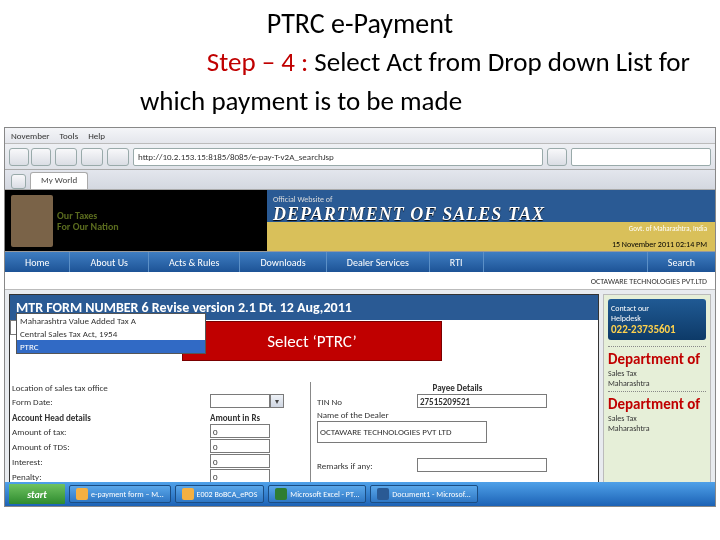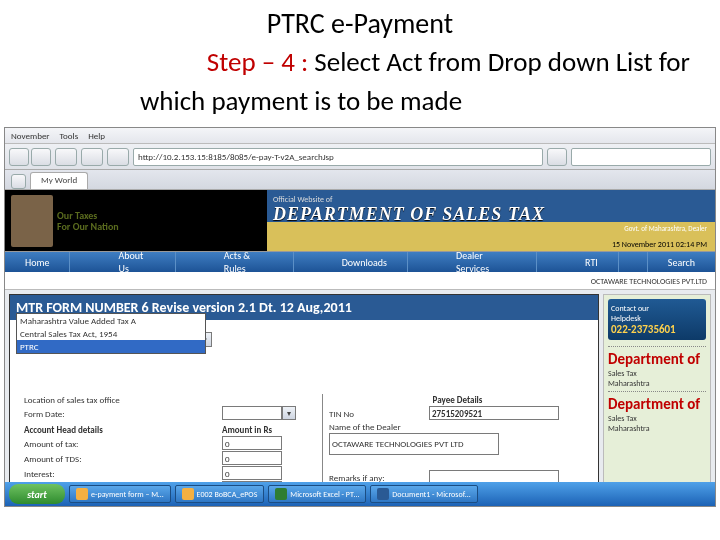"Govt. of Maharashtra, Dealer" div.govt { text: Dealer -> India }
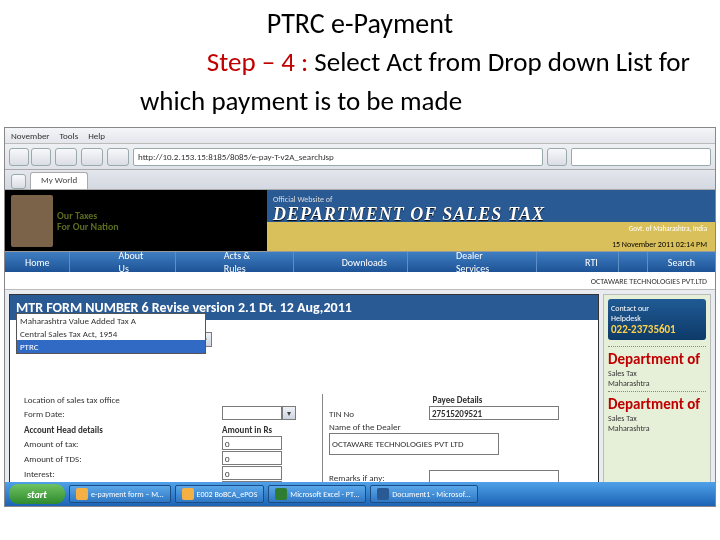"Home" .main-nav { gap: 28px -> none }
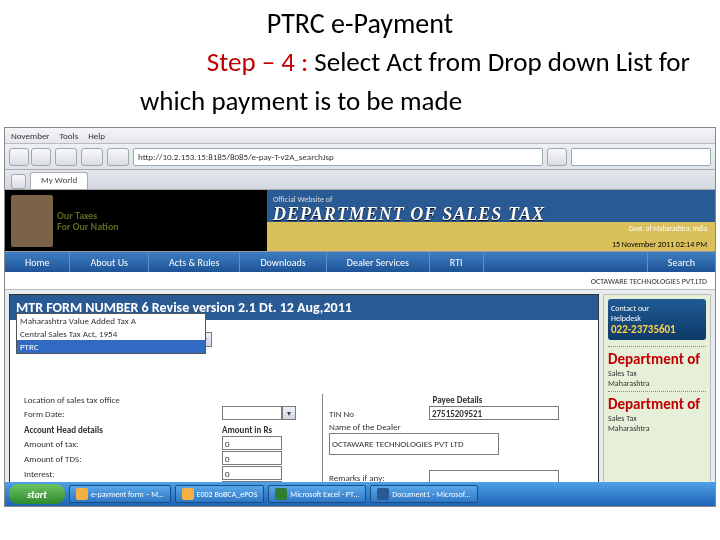"Maharashtra Value Added Tax A" .form-body { padding: 12px -> 0 }
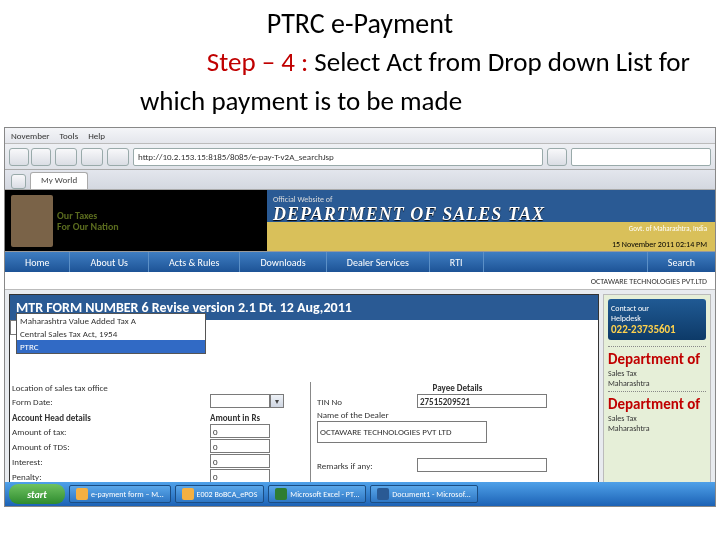"Select ‘PTRC’" div.callout { html: none -> <div> <div></div> <span>Select ‘PTRC’</span> </div> }
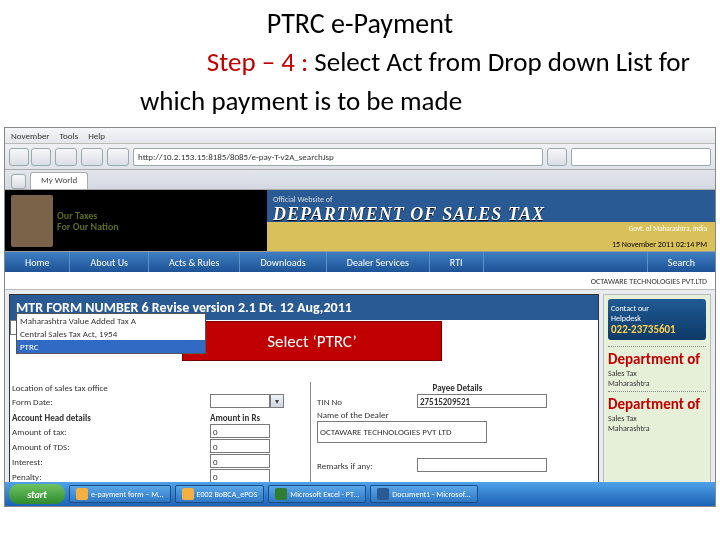"start" .start { border-radius: 9px -> 1px }
